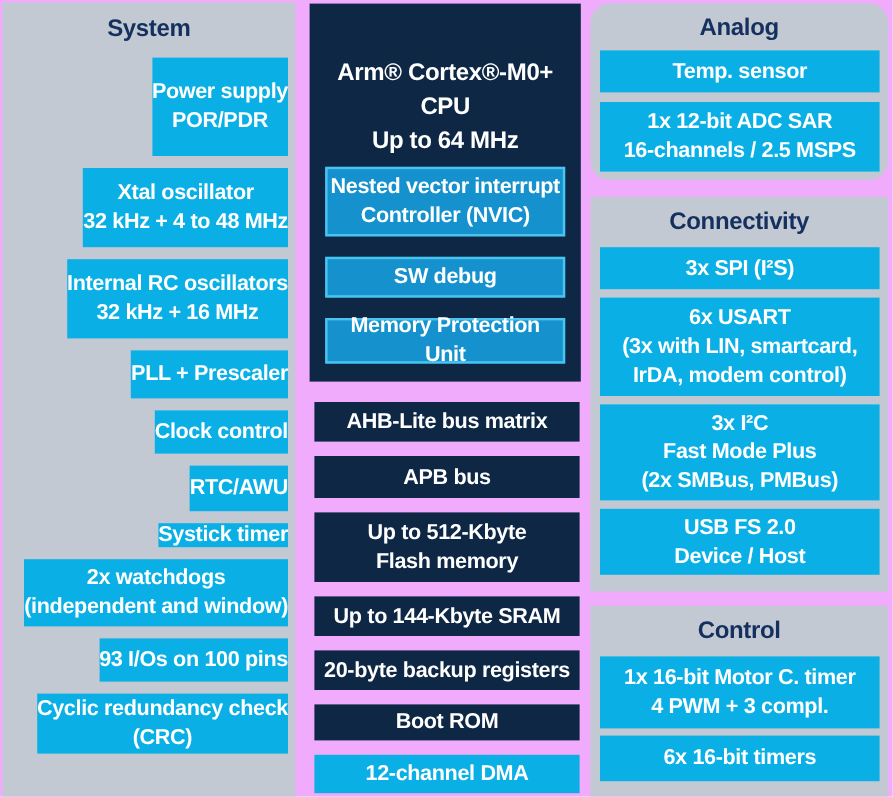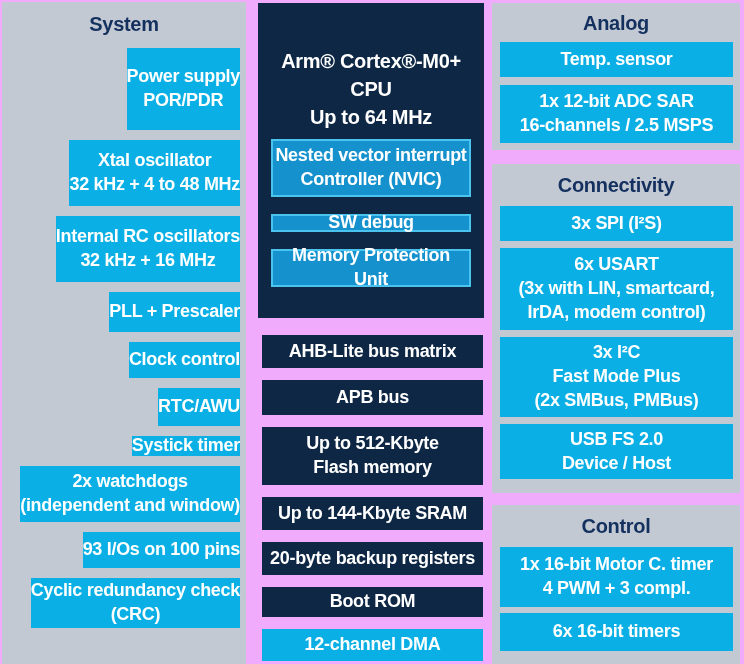"Analog" section.panel { border-radius: none -> 16px }
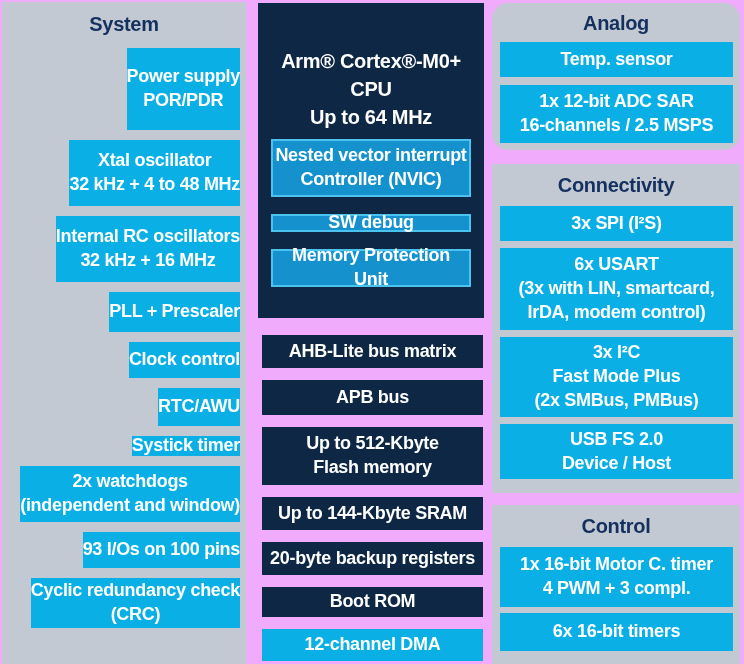"SW debug" div.blk { height: 18px -> 34px }
